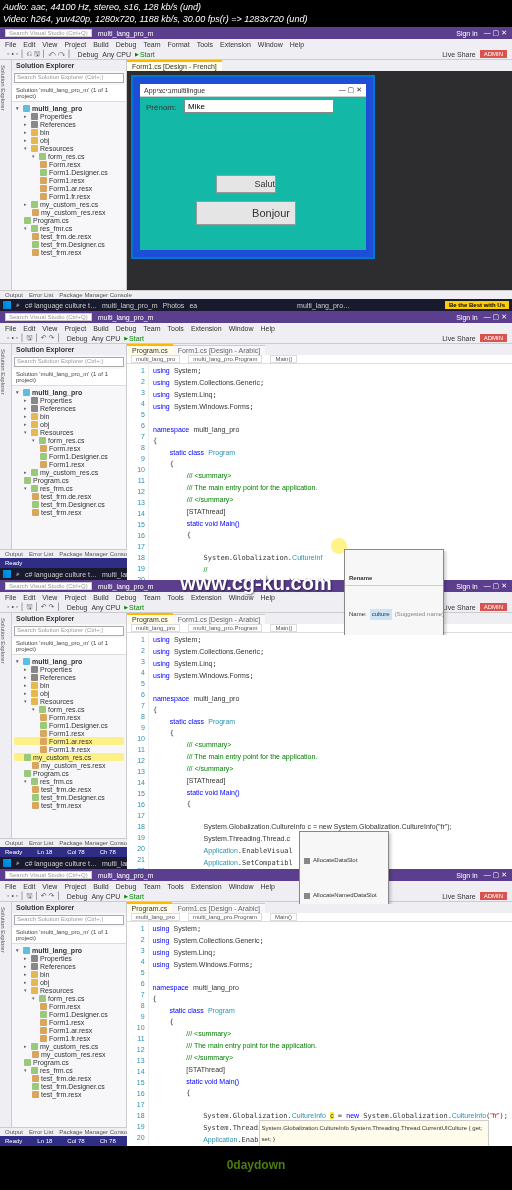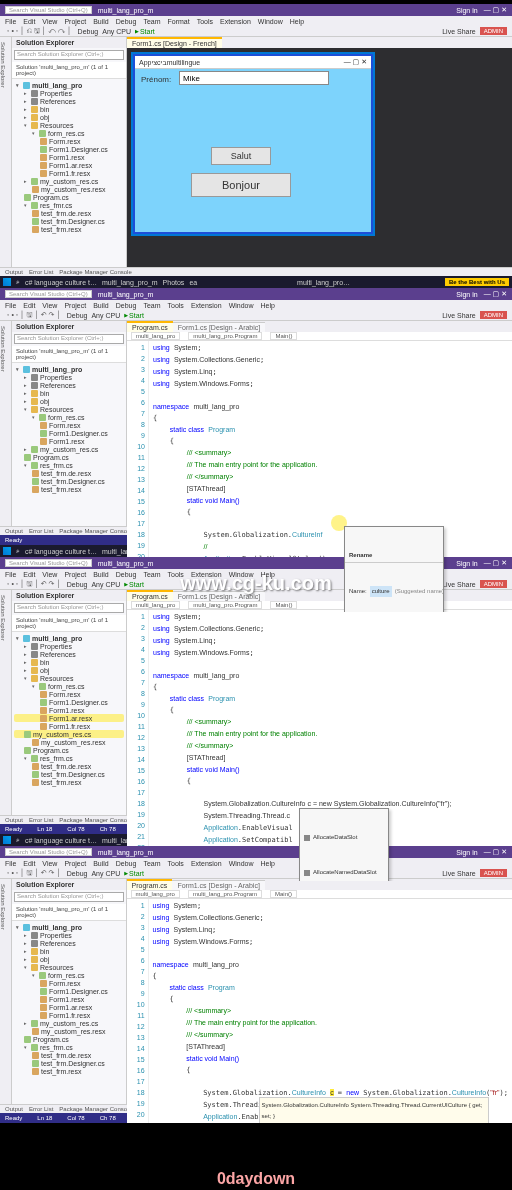"Audio: aac, 44100 Hz, stereo," div { html: none -> <div>Audio: aac, 44100 Hz, stereo, s16, 128 kb/s (und)</div> }
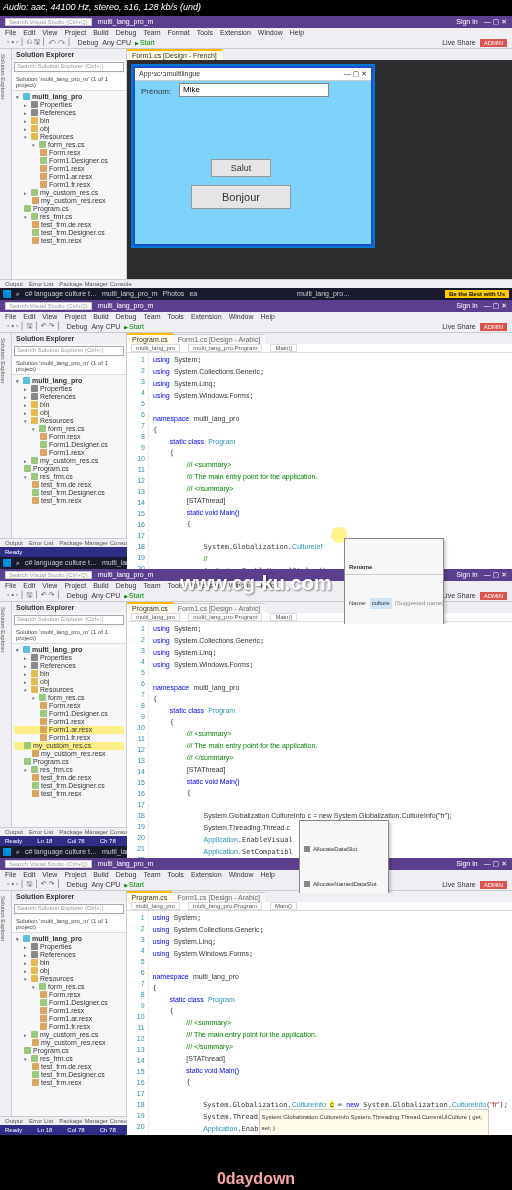"Video: h264, yuv420p, 1280x720, 1188" div { html: none -> <div>Video: h264, yuv420p, 1280x720, 1188 kb/s, 30.00 fps(r) =&gt; 1283x720 (und)</div> }
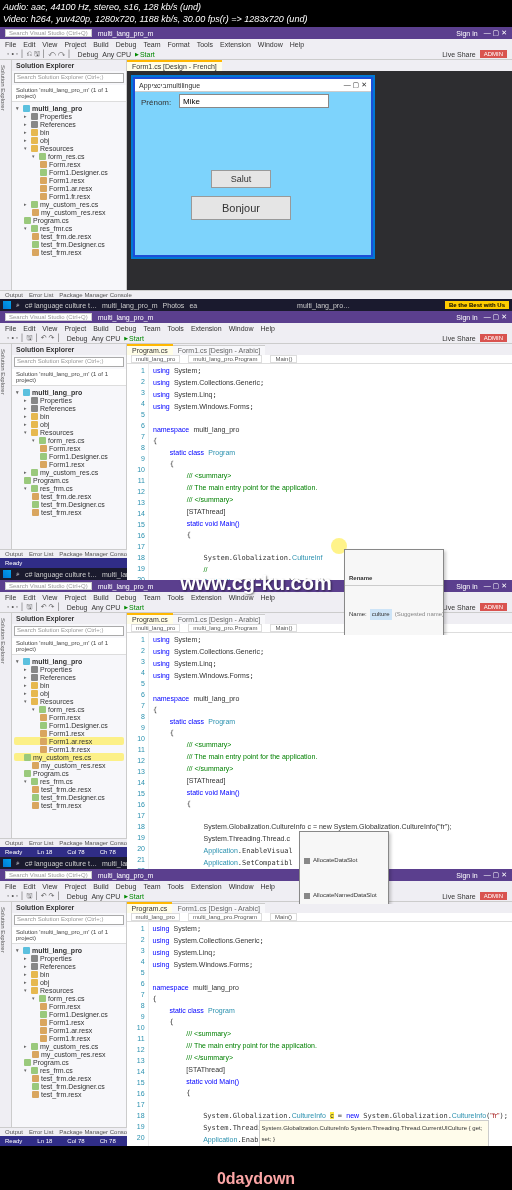"Prénom:" .form { background: #7dd3fc -> #14b8a6; border: 2px solid #1d4ed8 -> 7px solid #1d4ed8 }
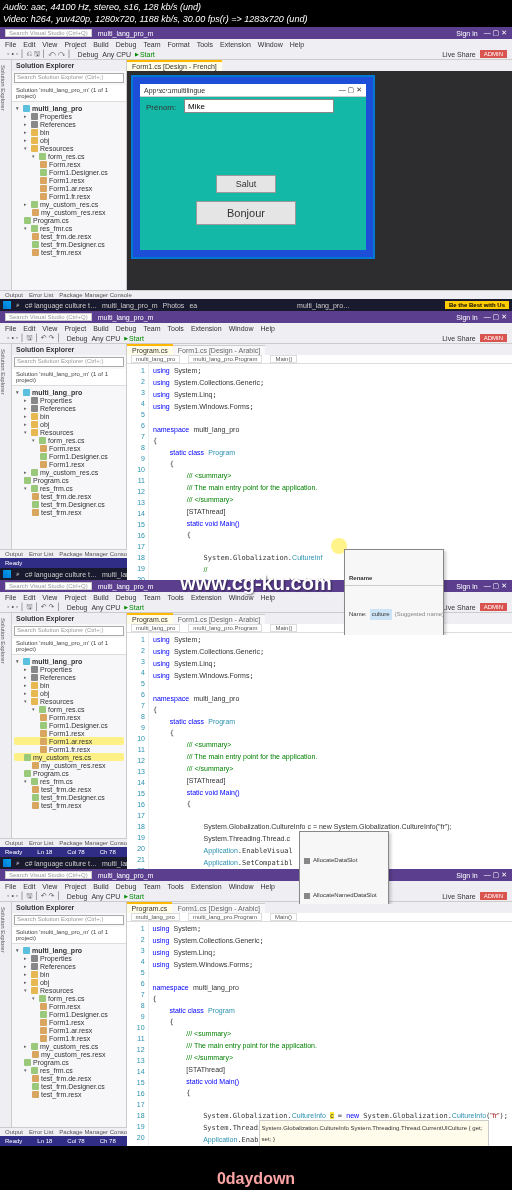"Salut" .fbtn { text-align: center -> right }
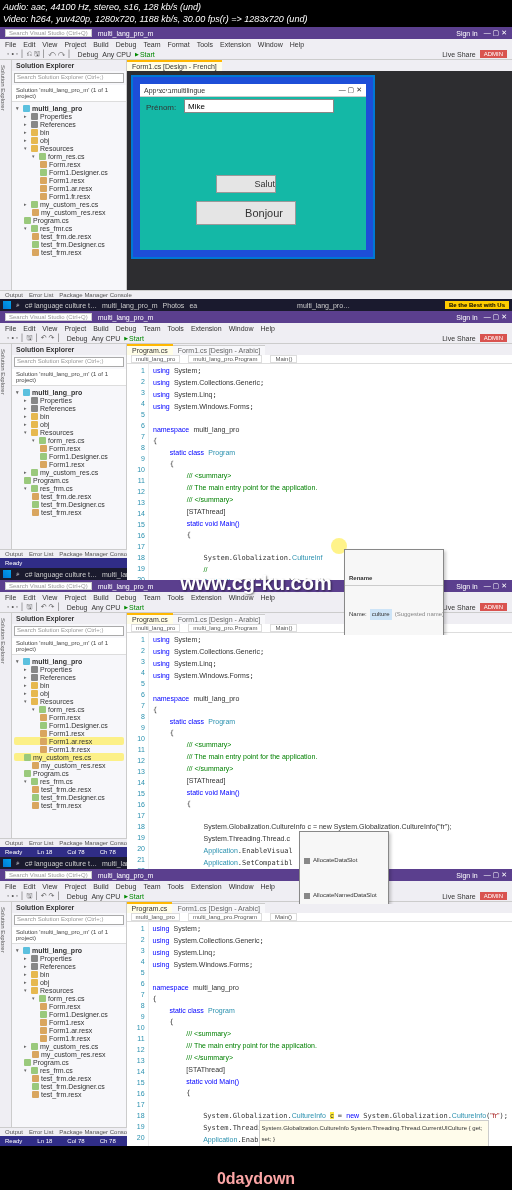"Bonjour" .fbtn.big { padding: 5px 12px -> 5px 5px }
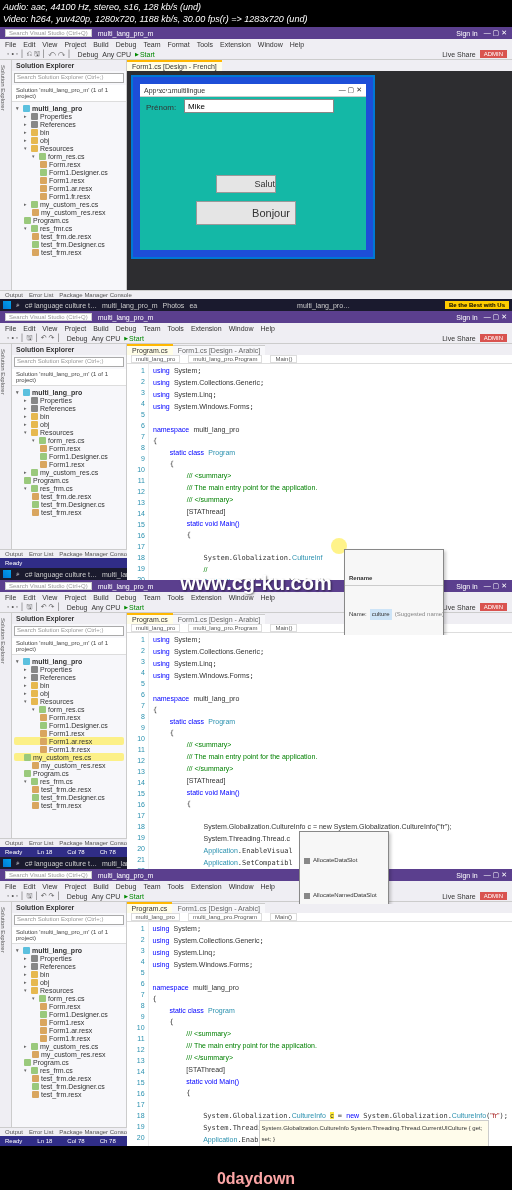"0daydown" div.watermark { bottom: 2px -> 18px; color: #fca5a5 -> #4d7c0f; font-size: 16px -> 12px }
